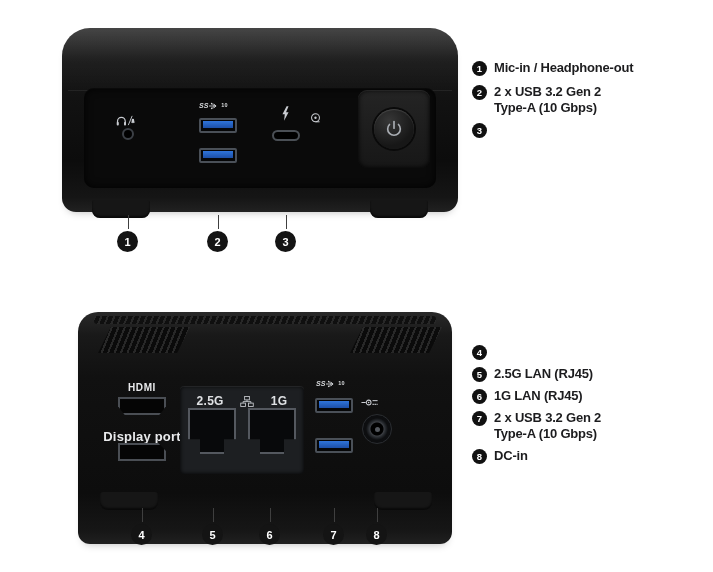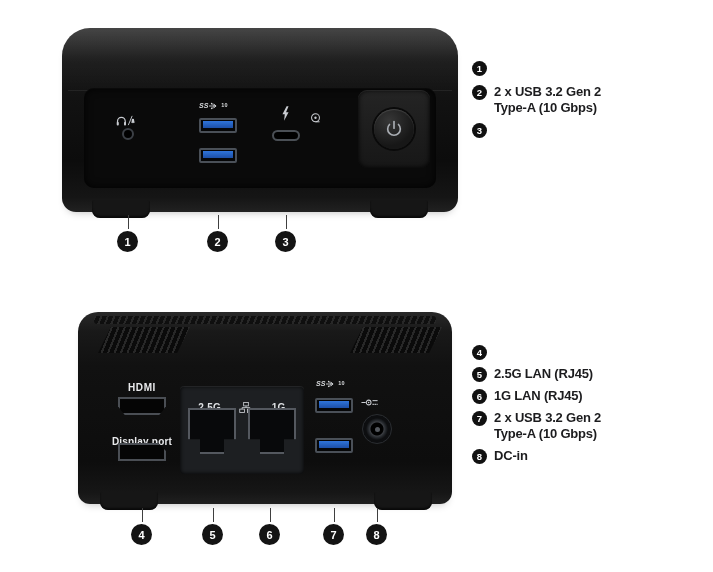"Mic-in / Headphone-out" div.ltext { html: none -> <div> <div>Mic-in / Headphone-out</div> </div> }
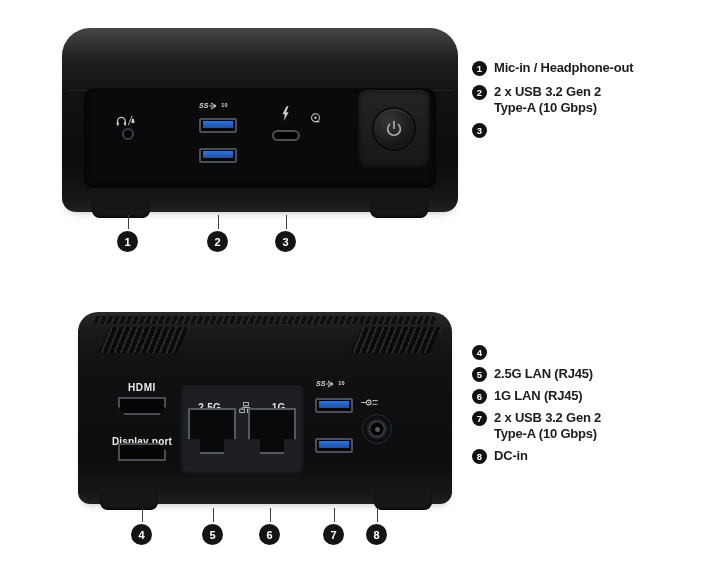"HDMI" .device-rear { height: 192px -> 232px }
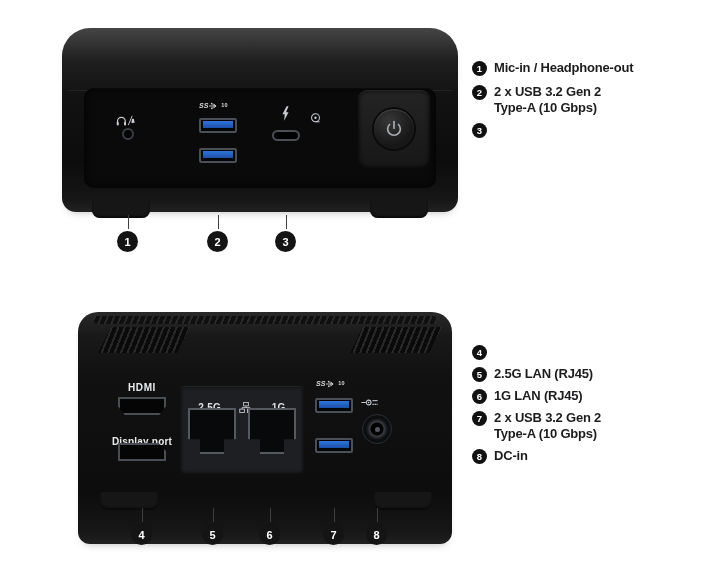"2.5G" .lan-labels { font-size: 10px -> 12px; top: 16px -> 8px }
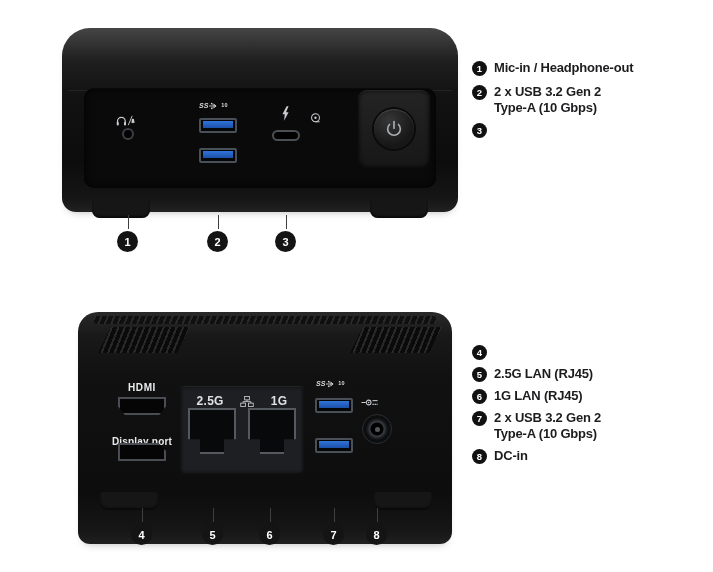"Display port" div.case-label { font-size: 10px -> 13px; top: 124px -> 117px }
